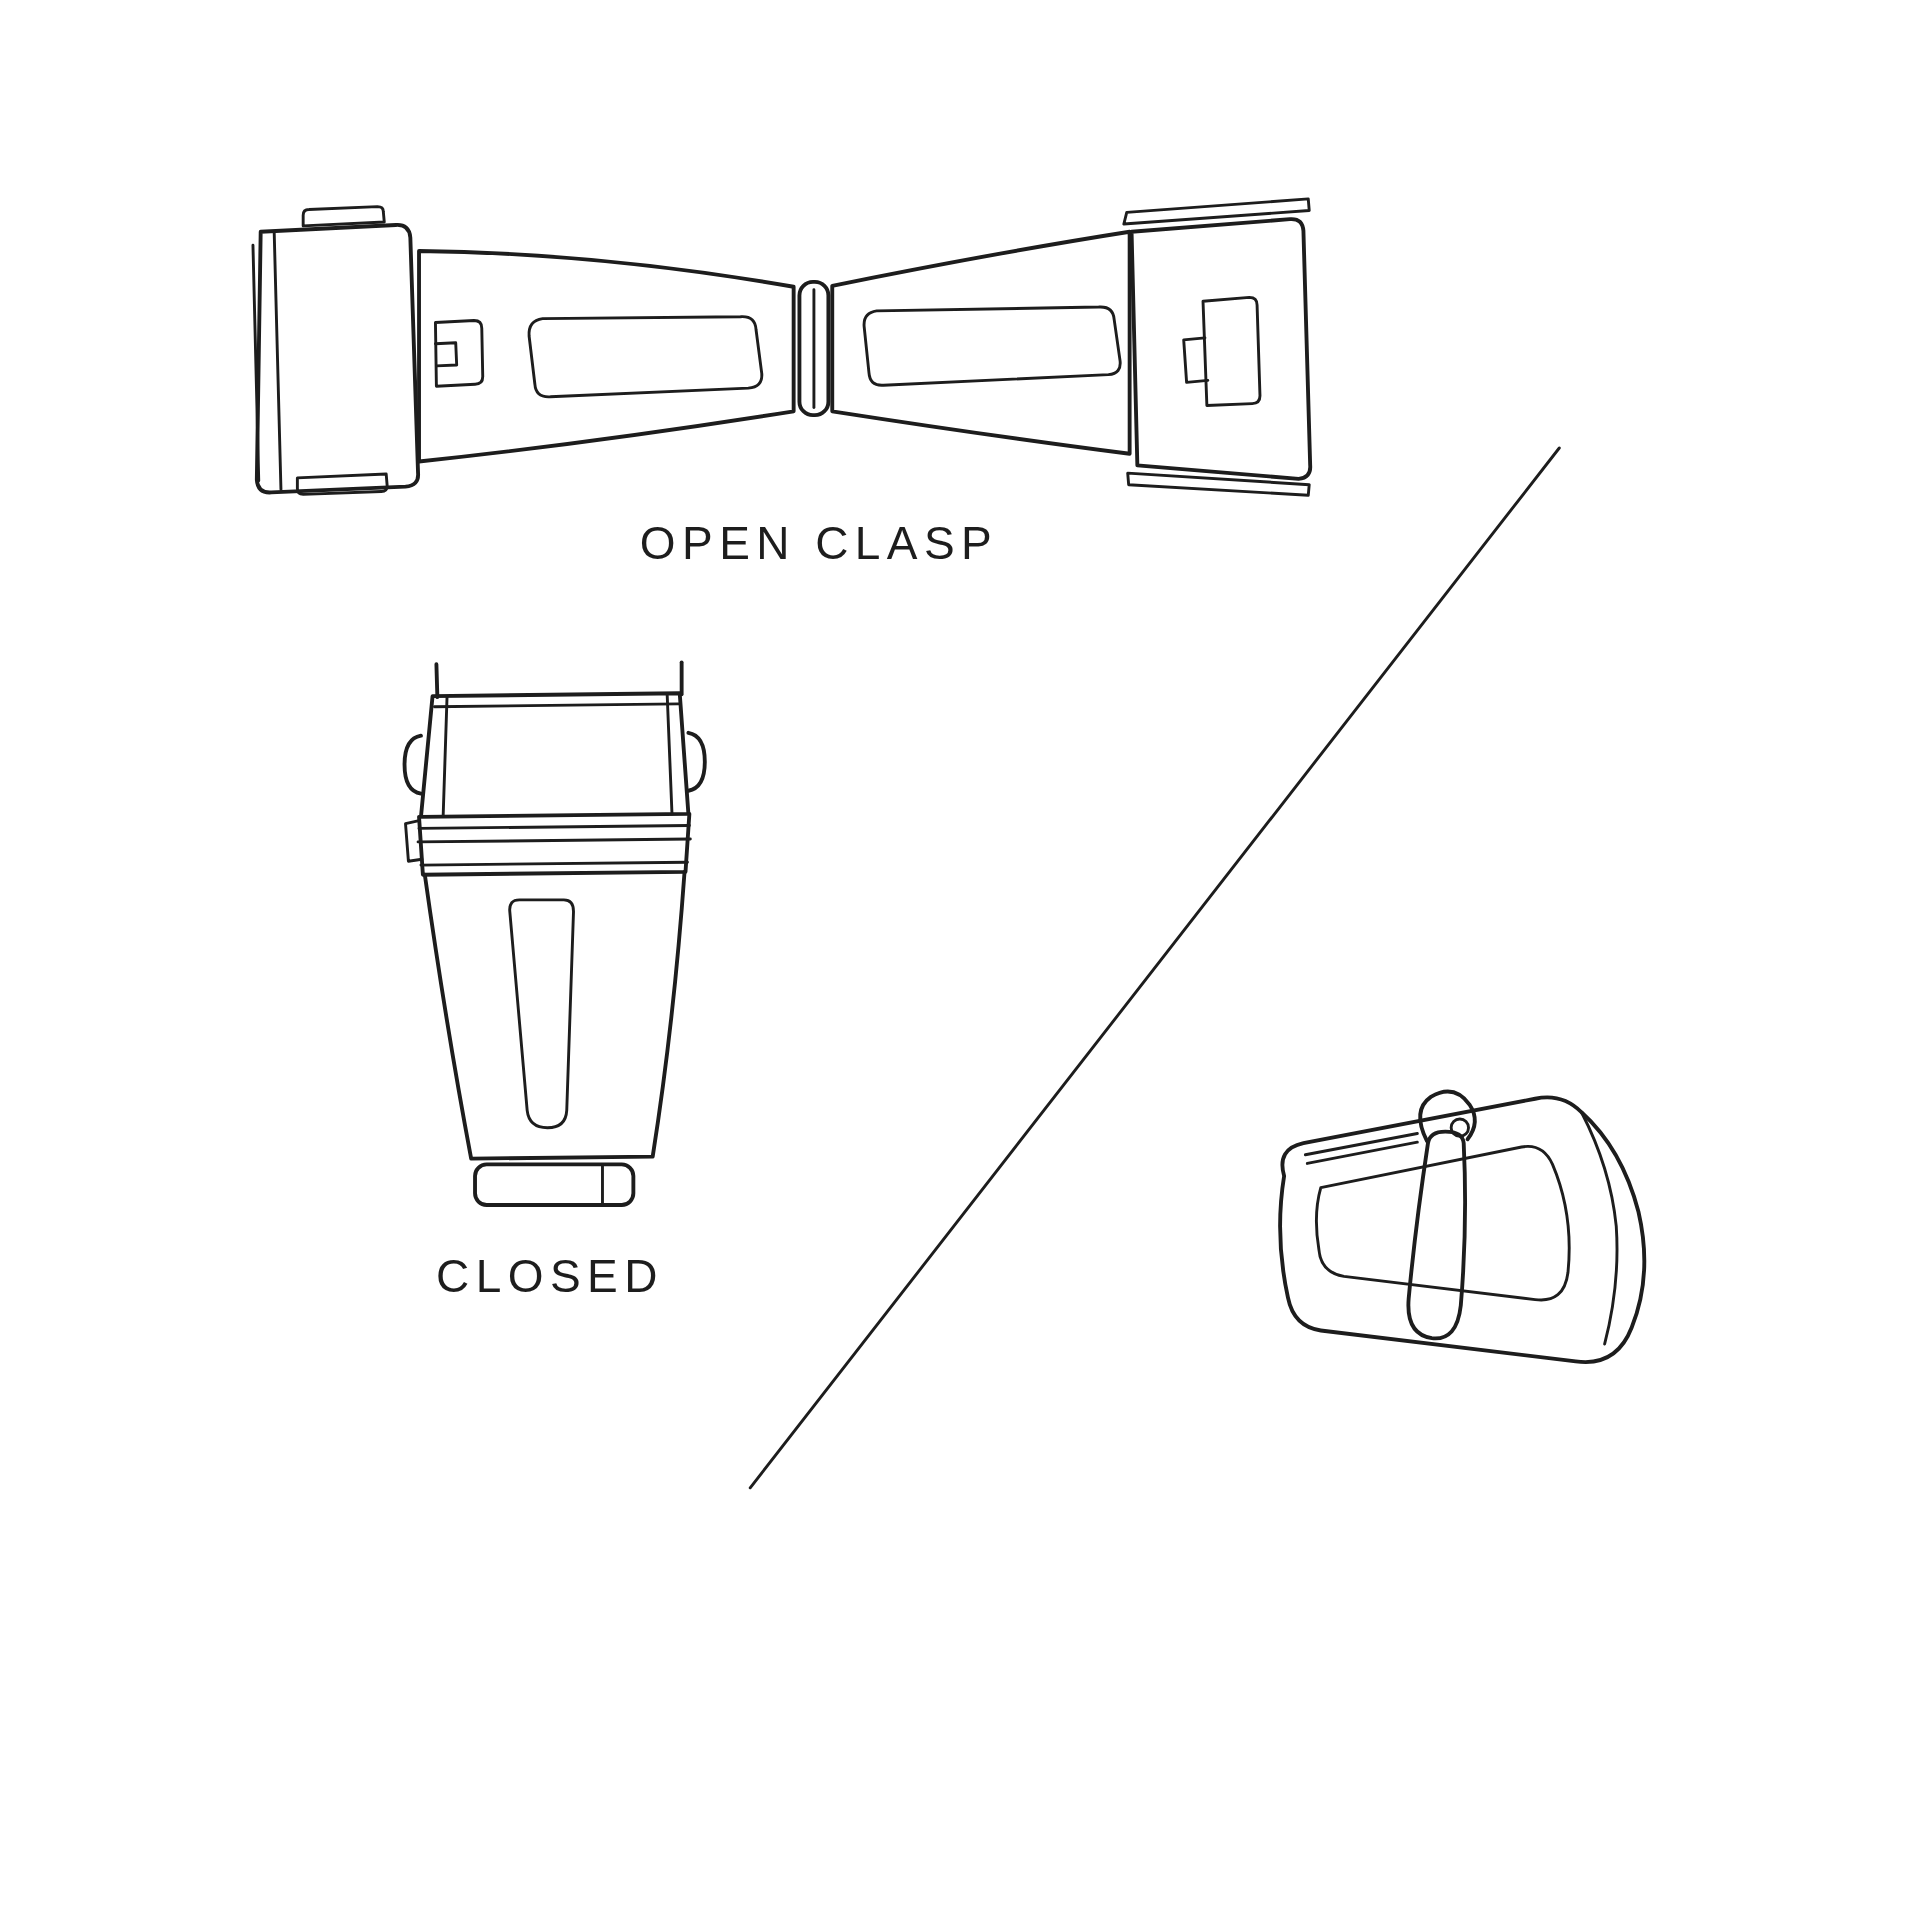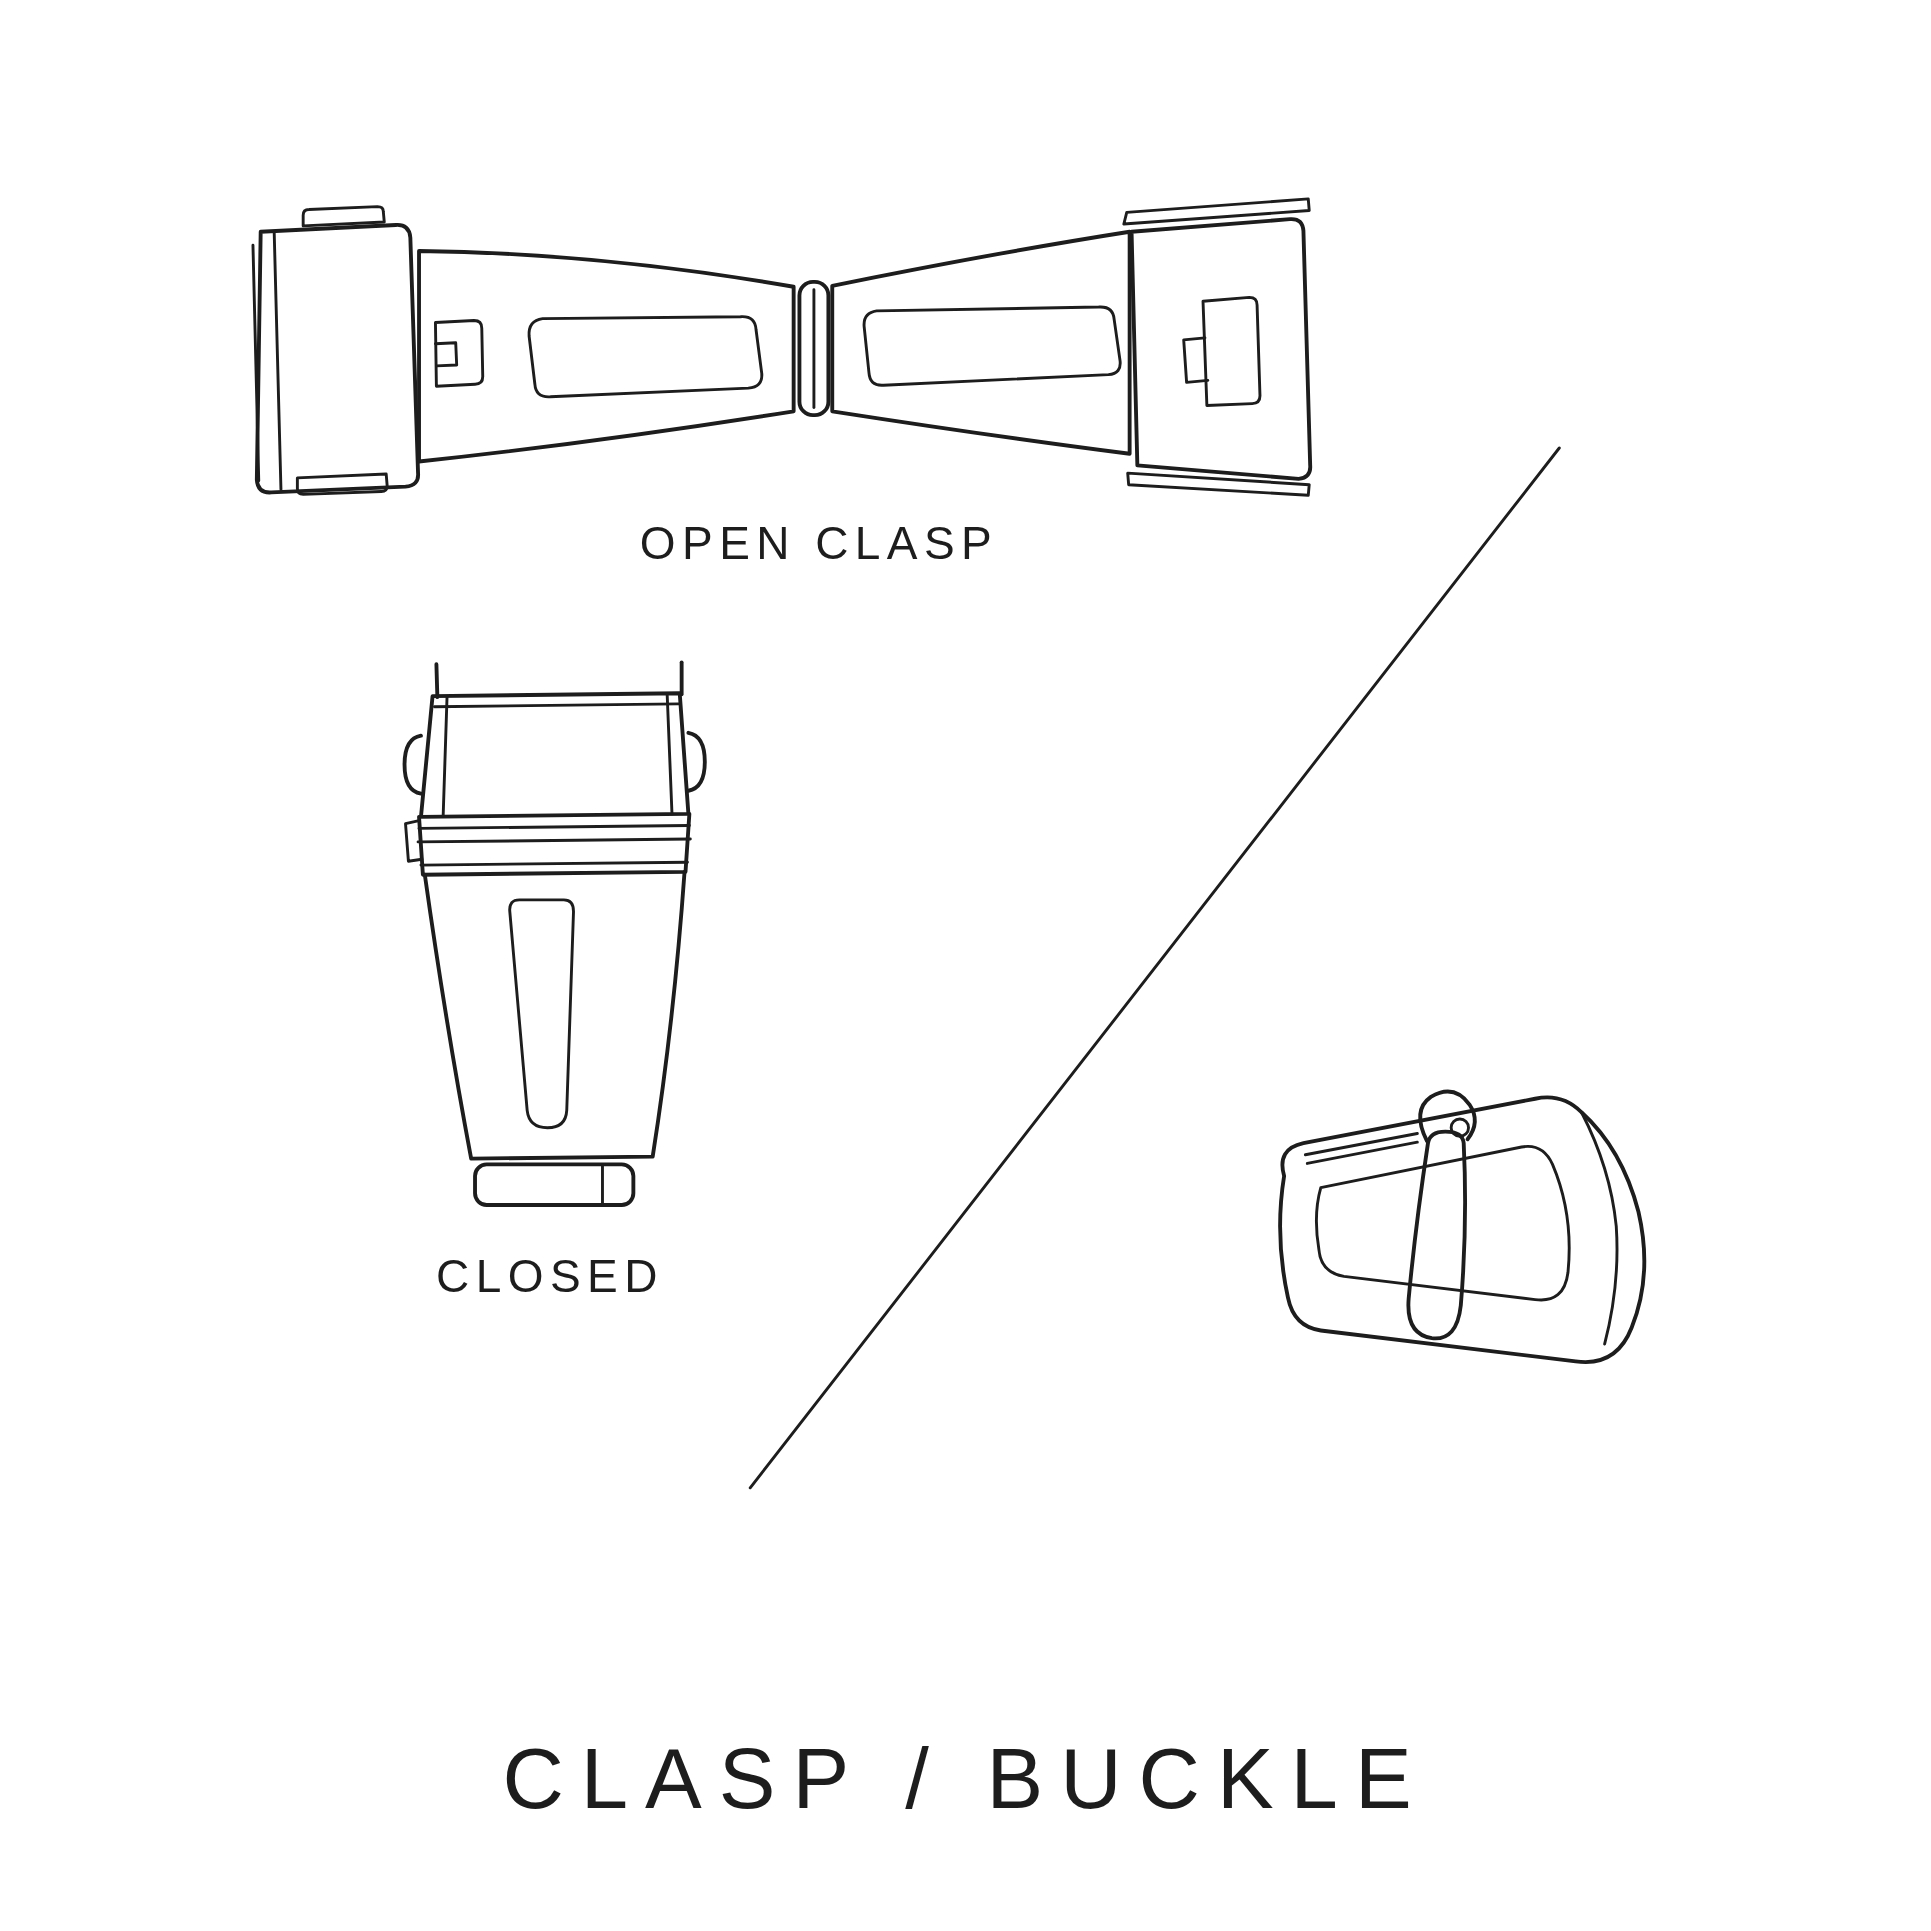"CLASP / BUCKLE" div.diagram-title { html: <div>CLASP / BUCKLE</div> -> none }
